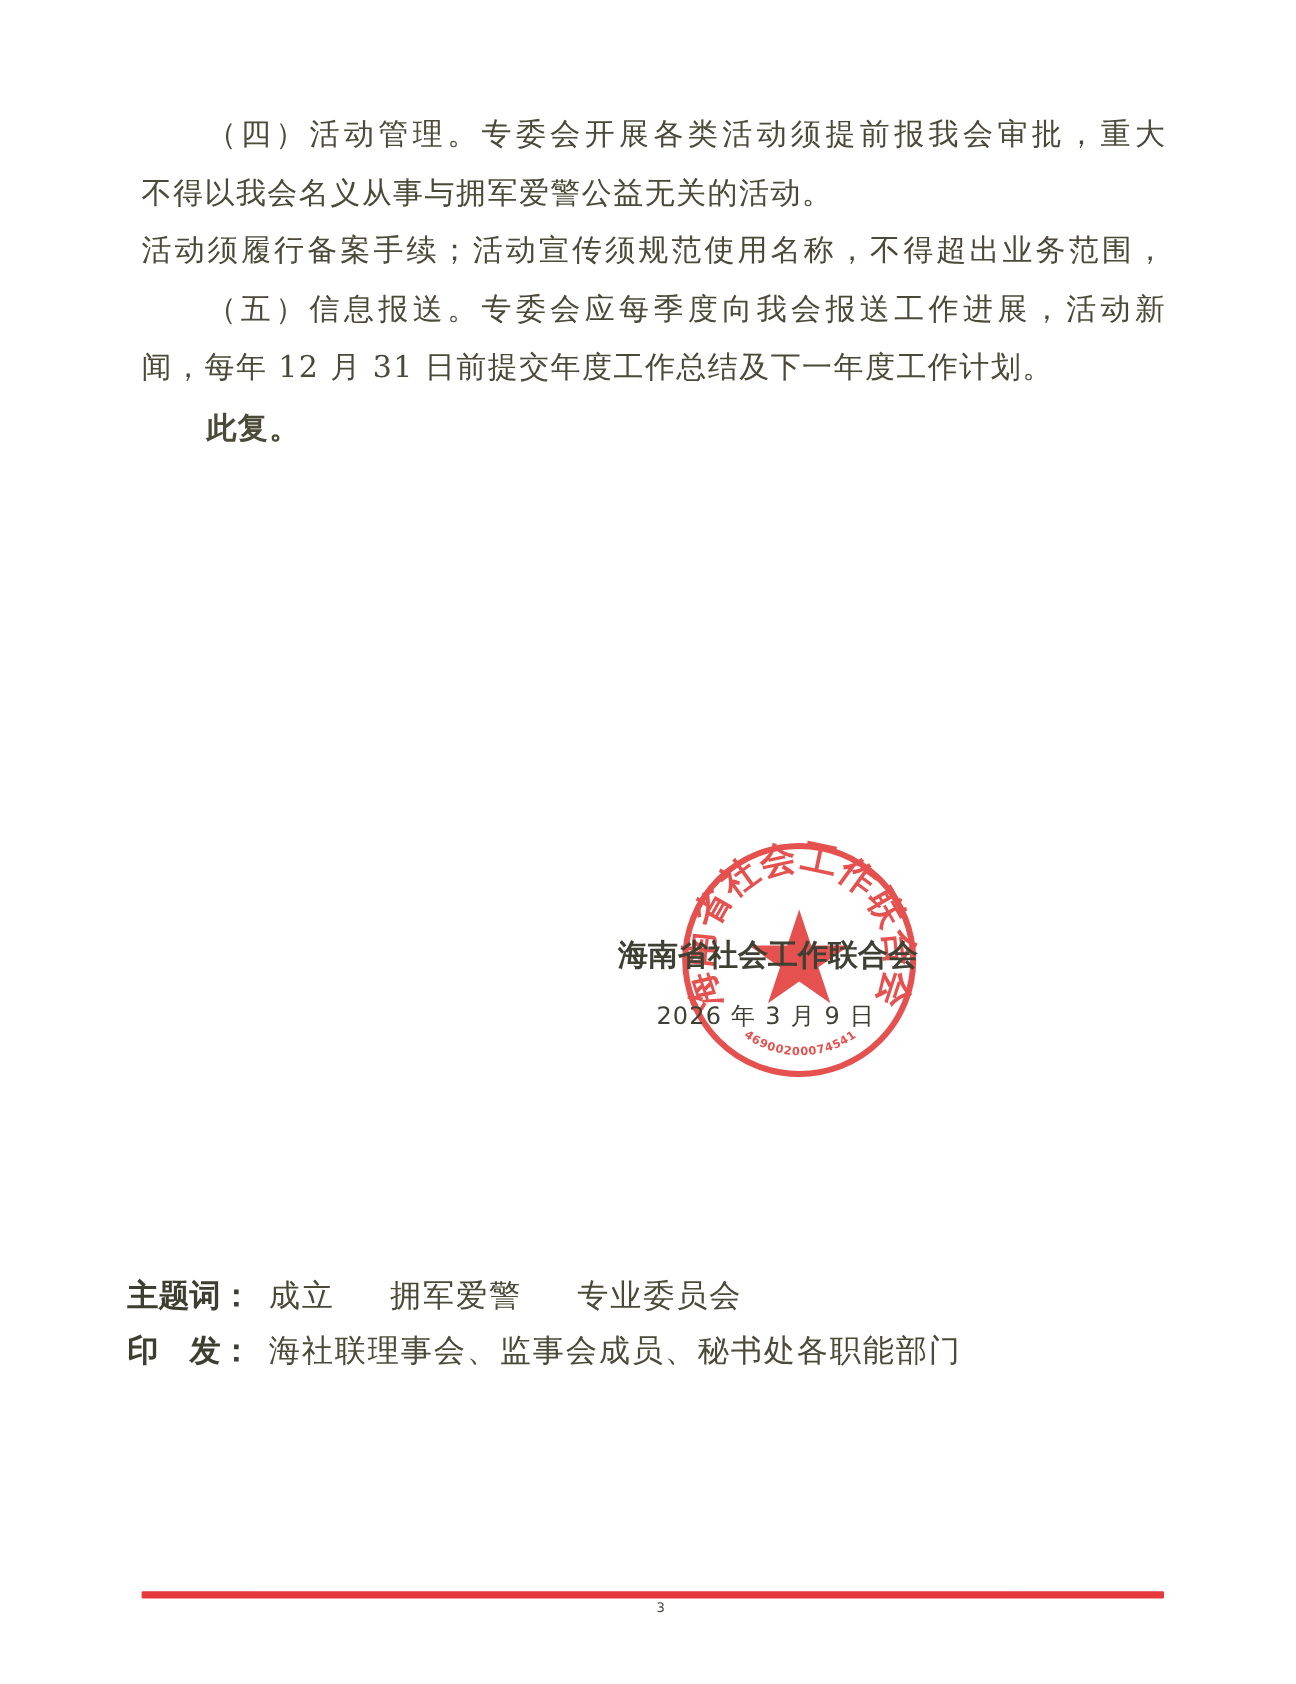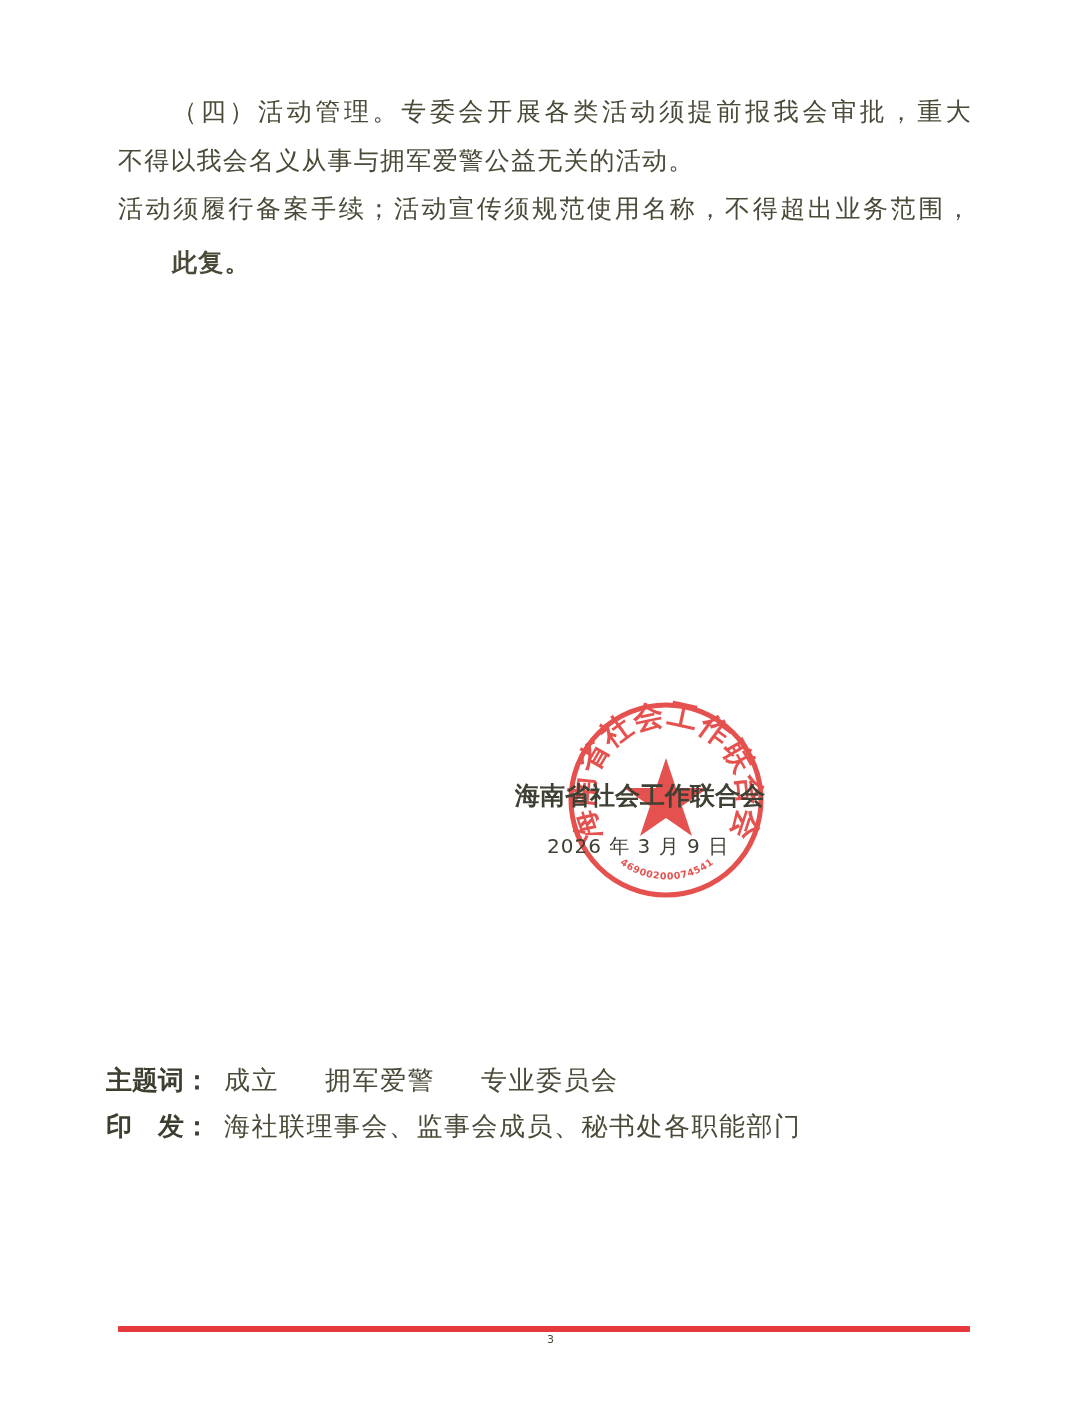"（五）信息报送。专委会应每季度向我会报送工作进展，活动新" p { html: none -> <p> <span>（五）信息报送。专委会应每季度向我会报送工作进展，活动新</span> <span>闻，每年 12 月 31 日前提交年度工作总结及下一年度工作计划。</span> </p> }
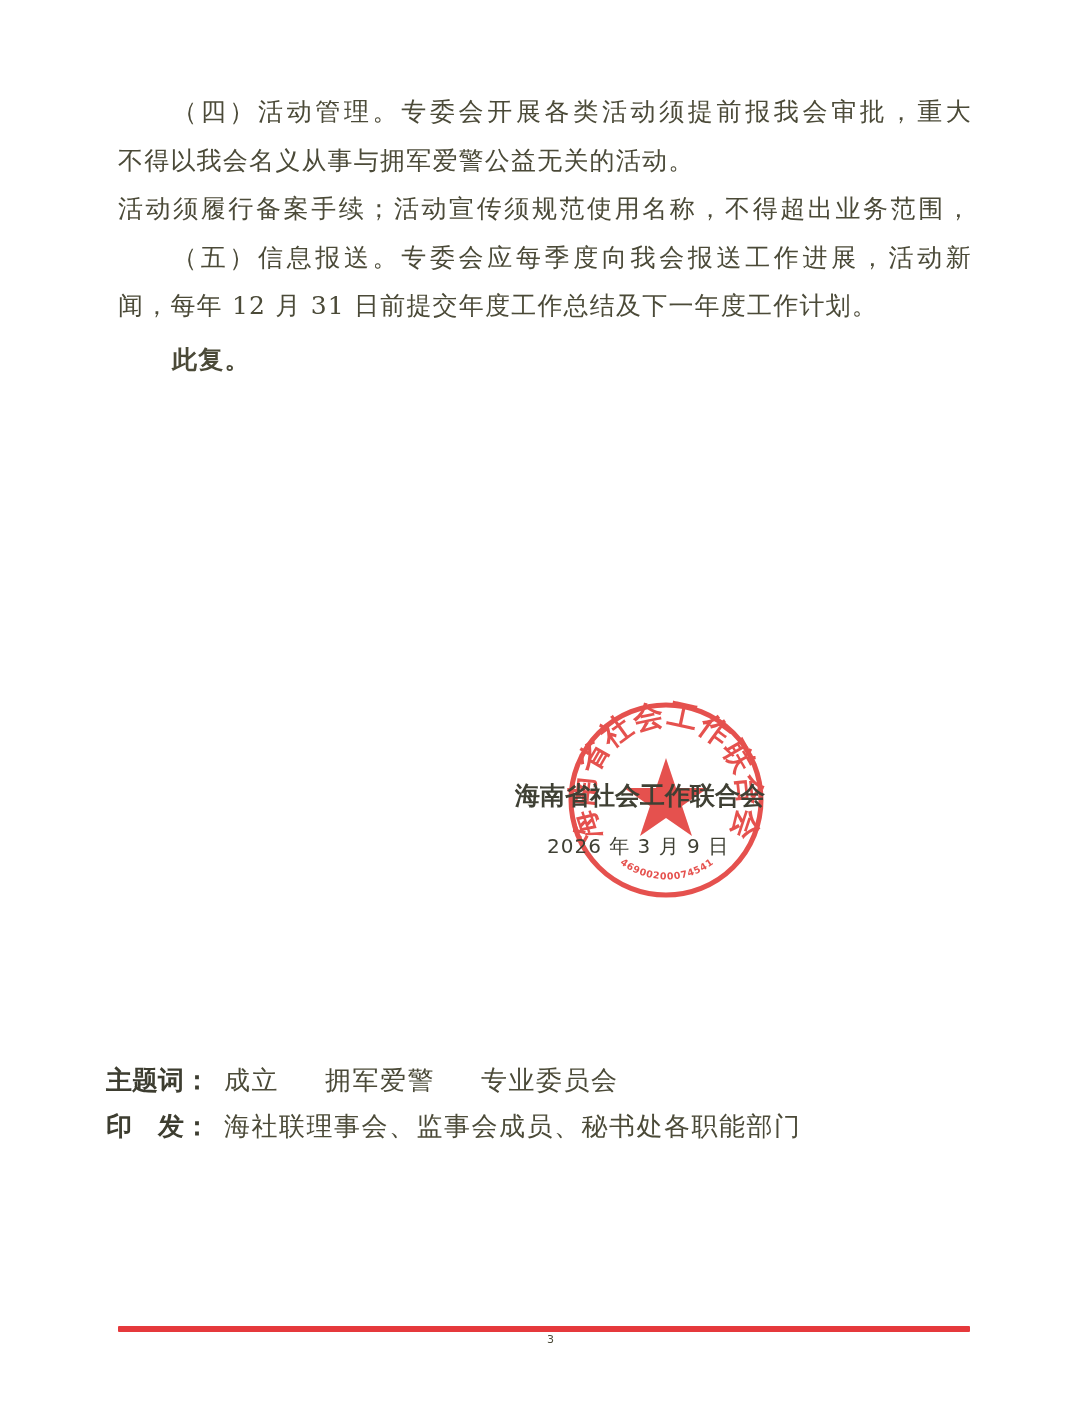"此复。" .bold { font-family: Liberation Sans, sans-serif -> Liberation Mono, monospace }
